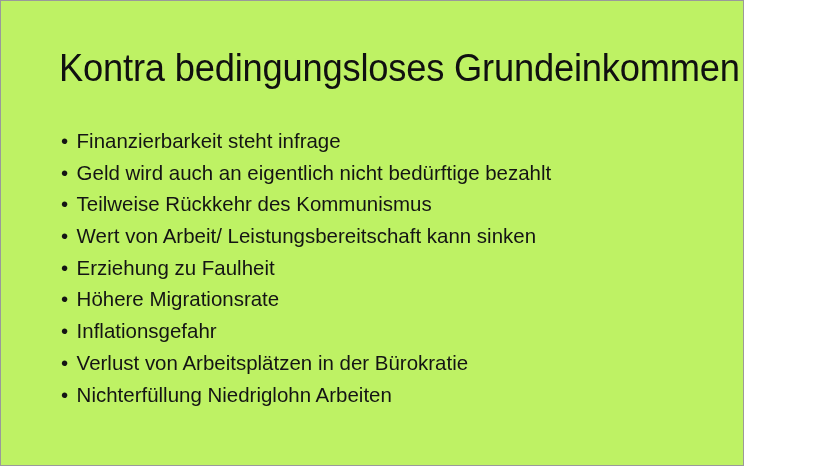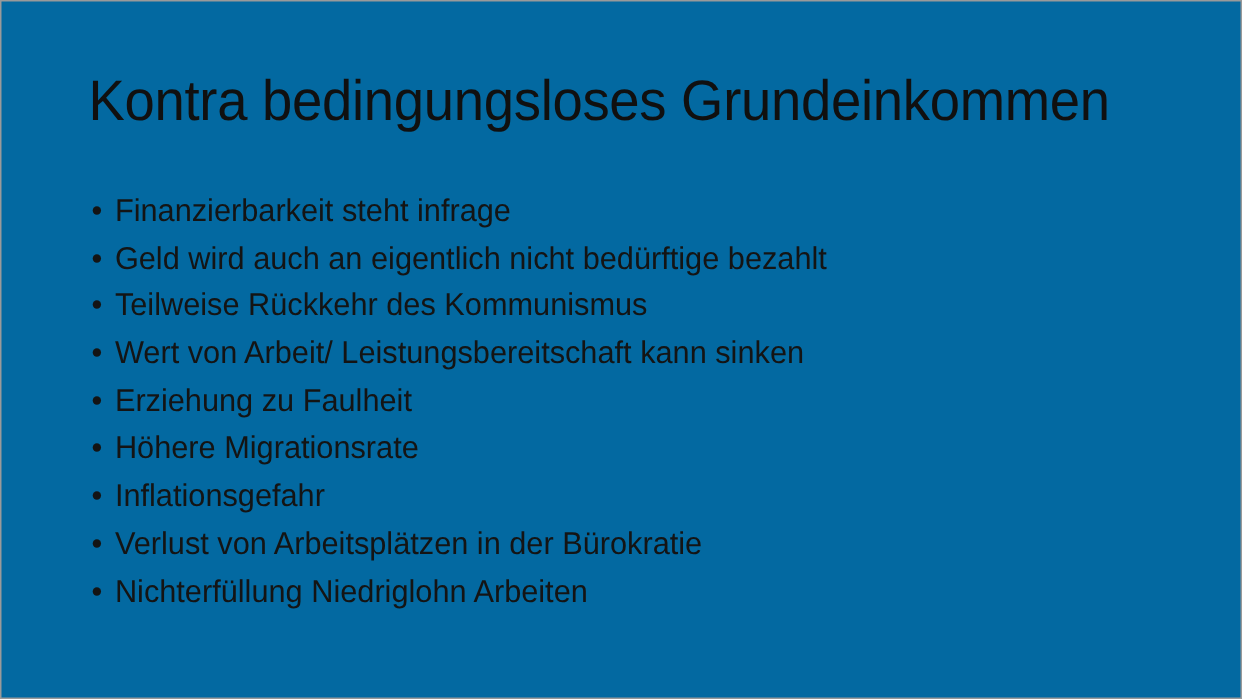"Kontra bedingungsloses Grundeinkommen" #slide { background: #0369a1 -> #bef264; width: 828px -> 744px }
